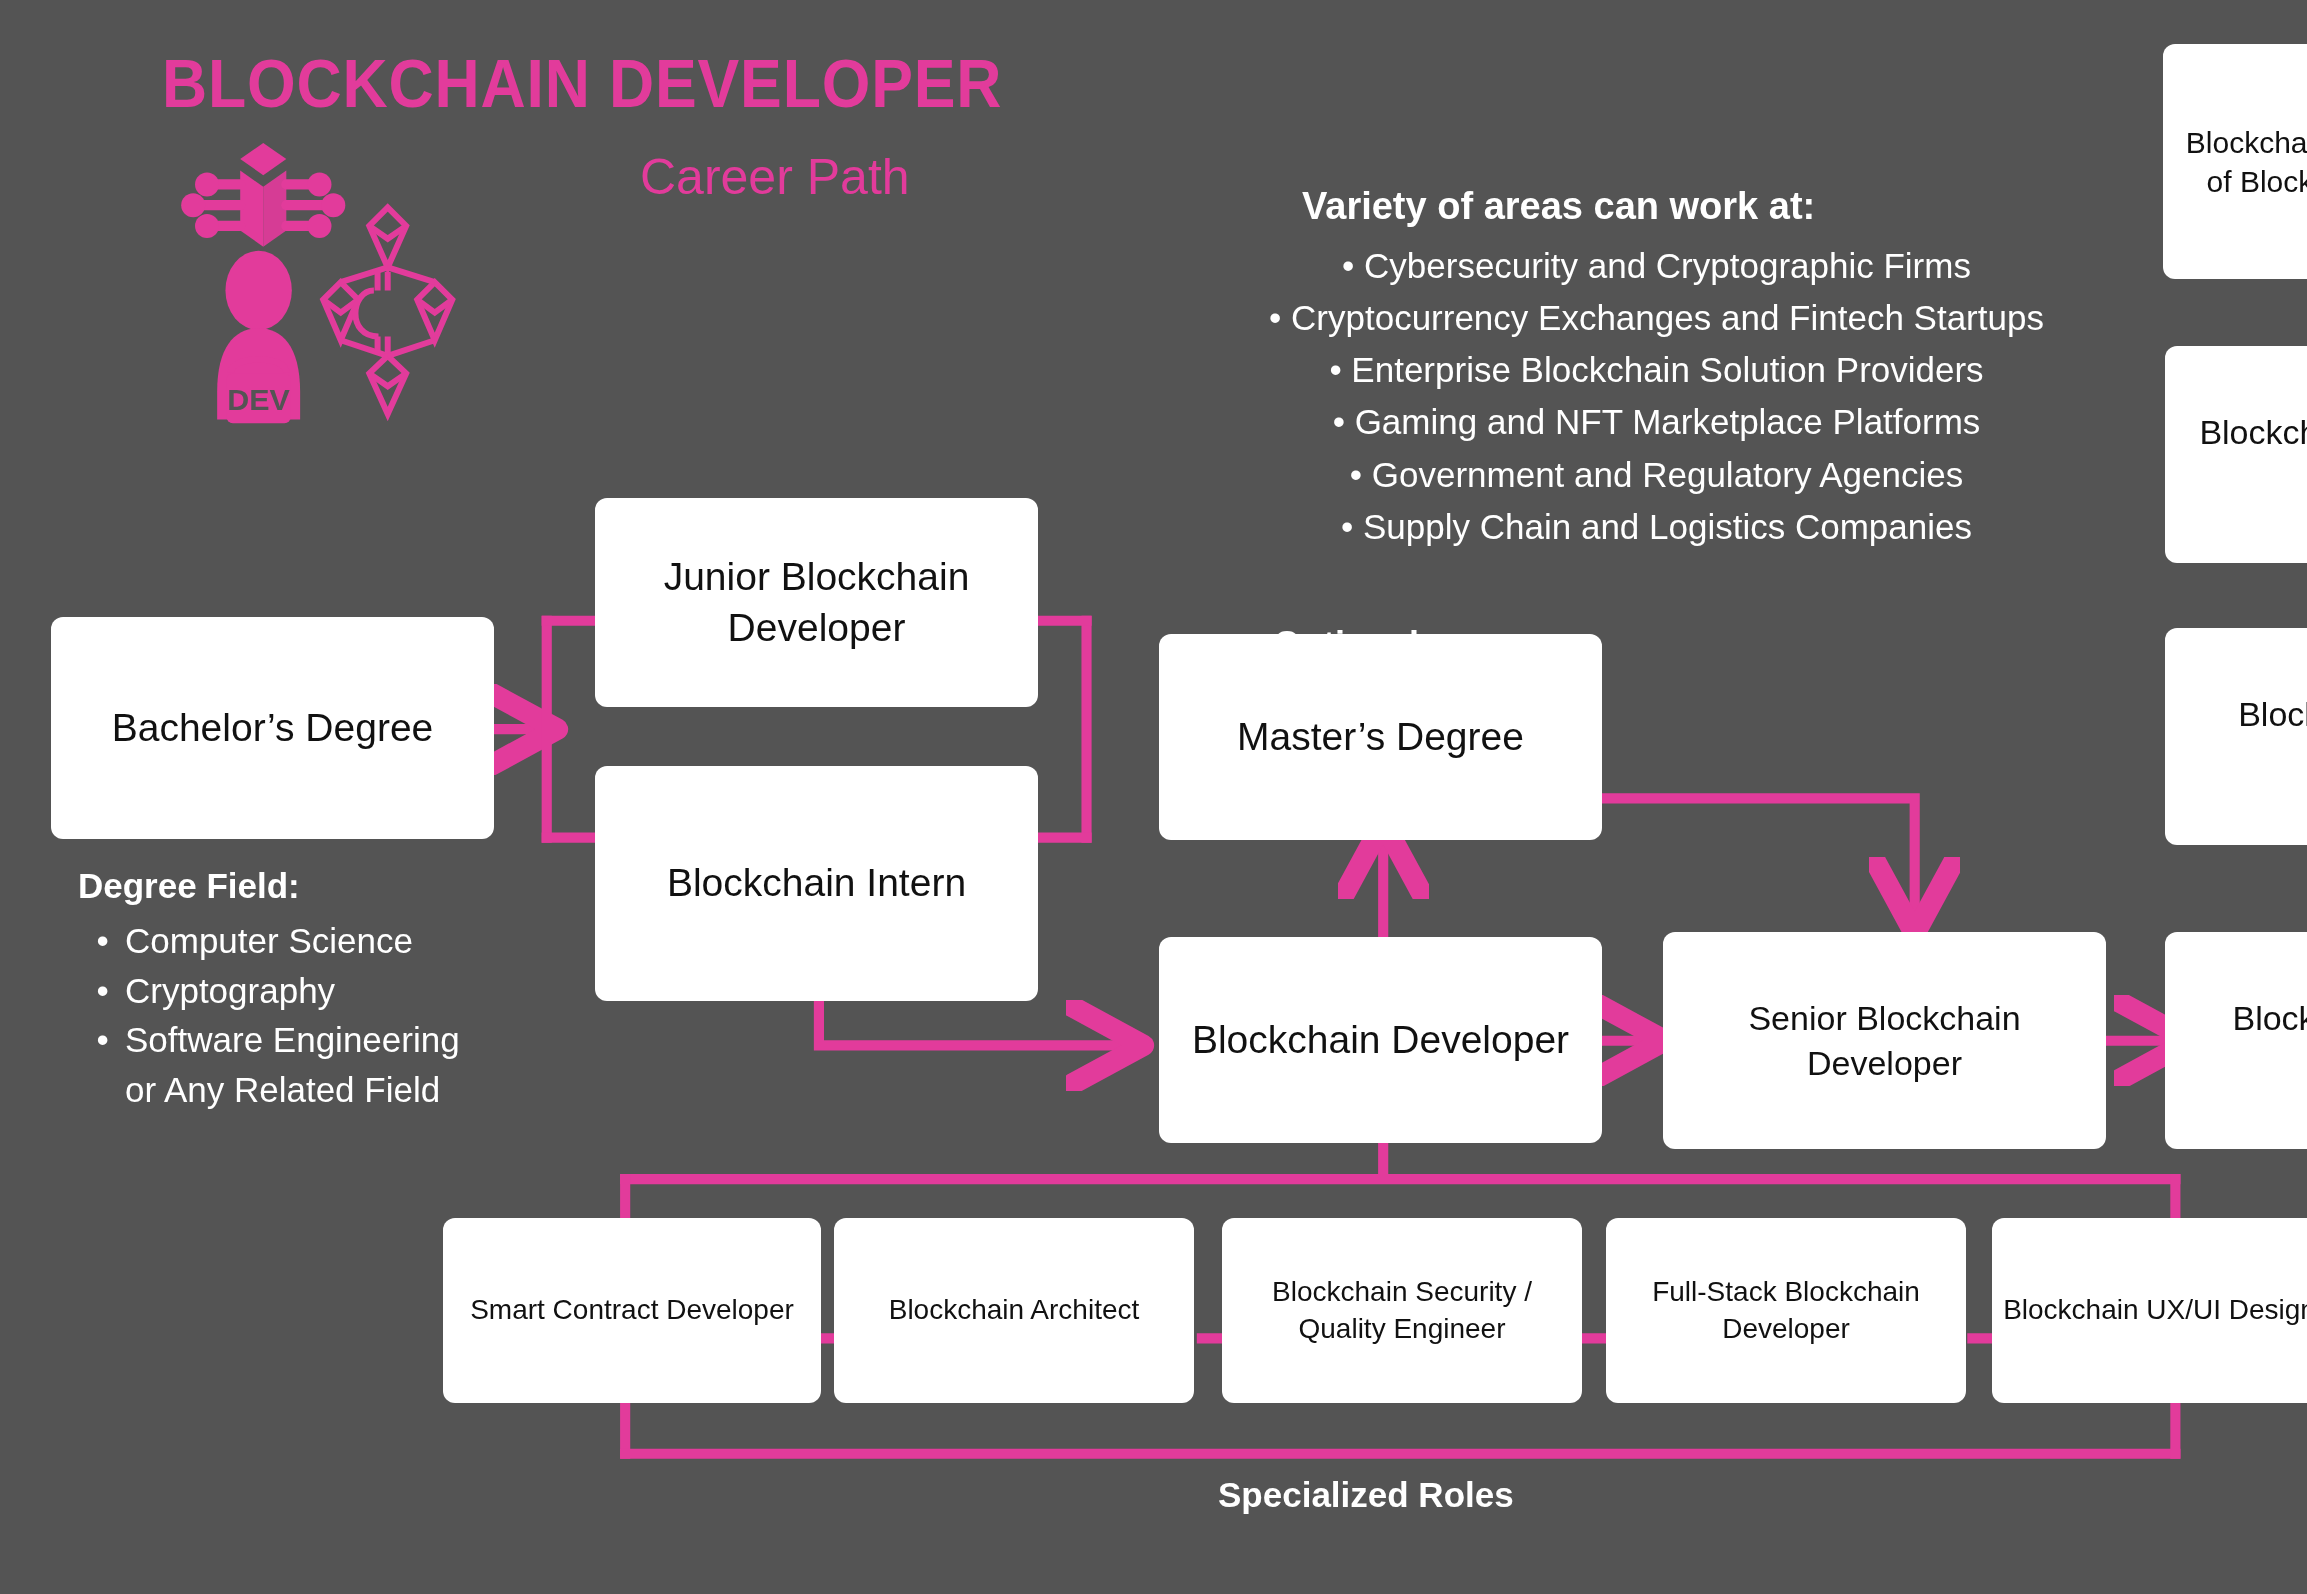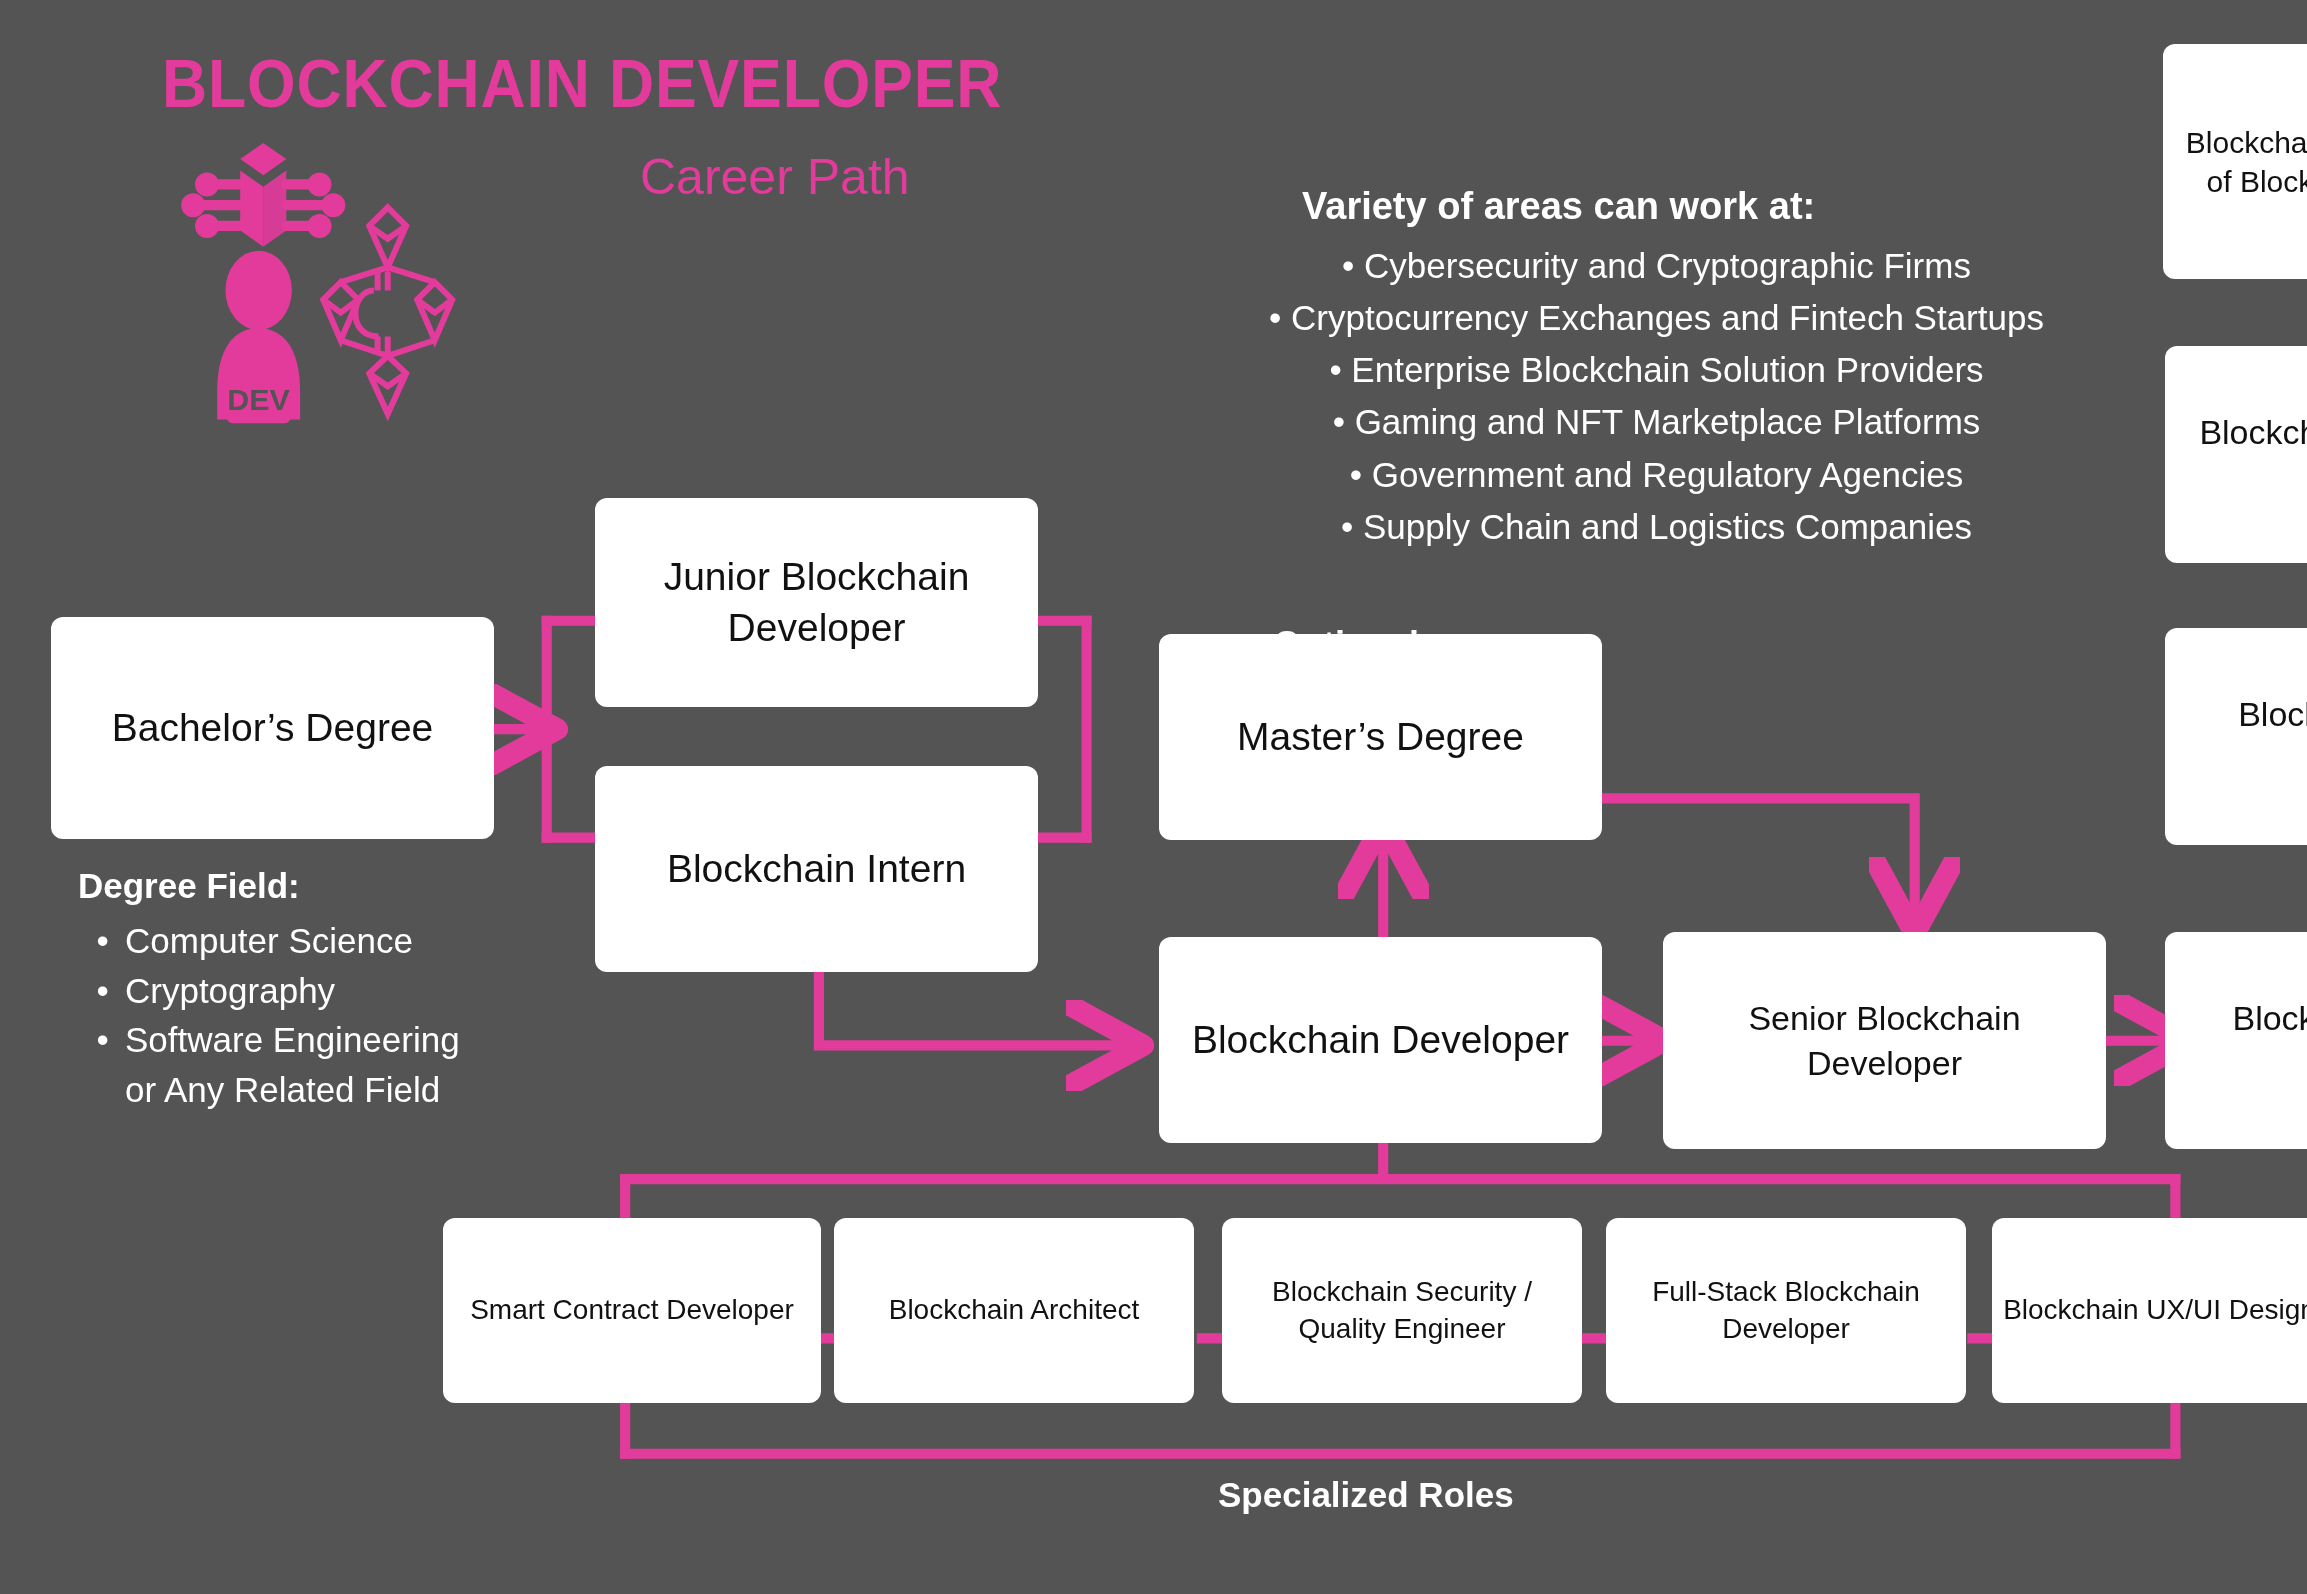"Blockchain Intern" div.node { height: 206px -> 235px }
